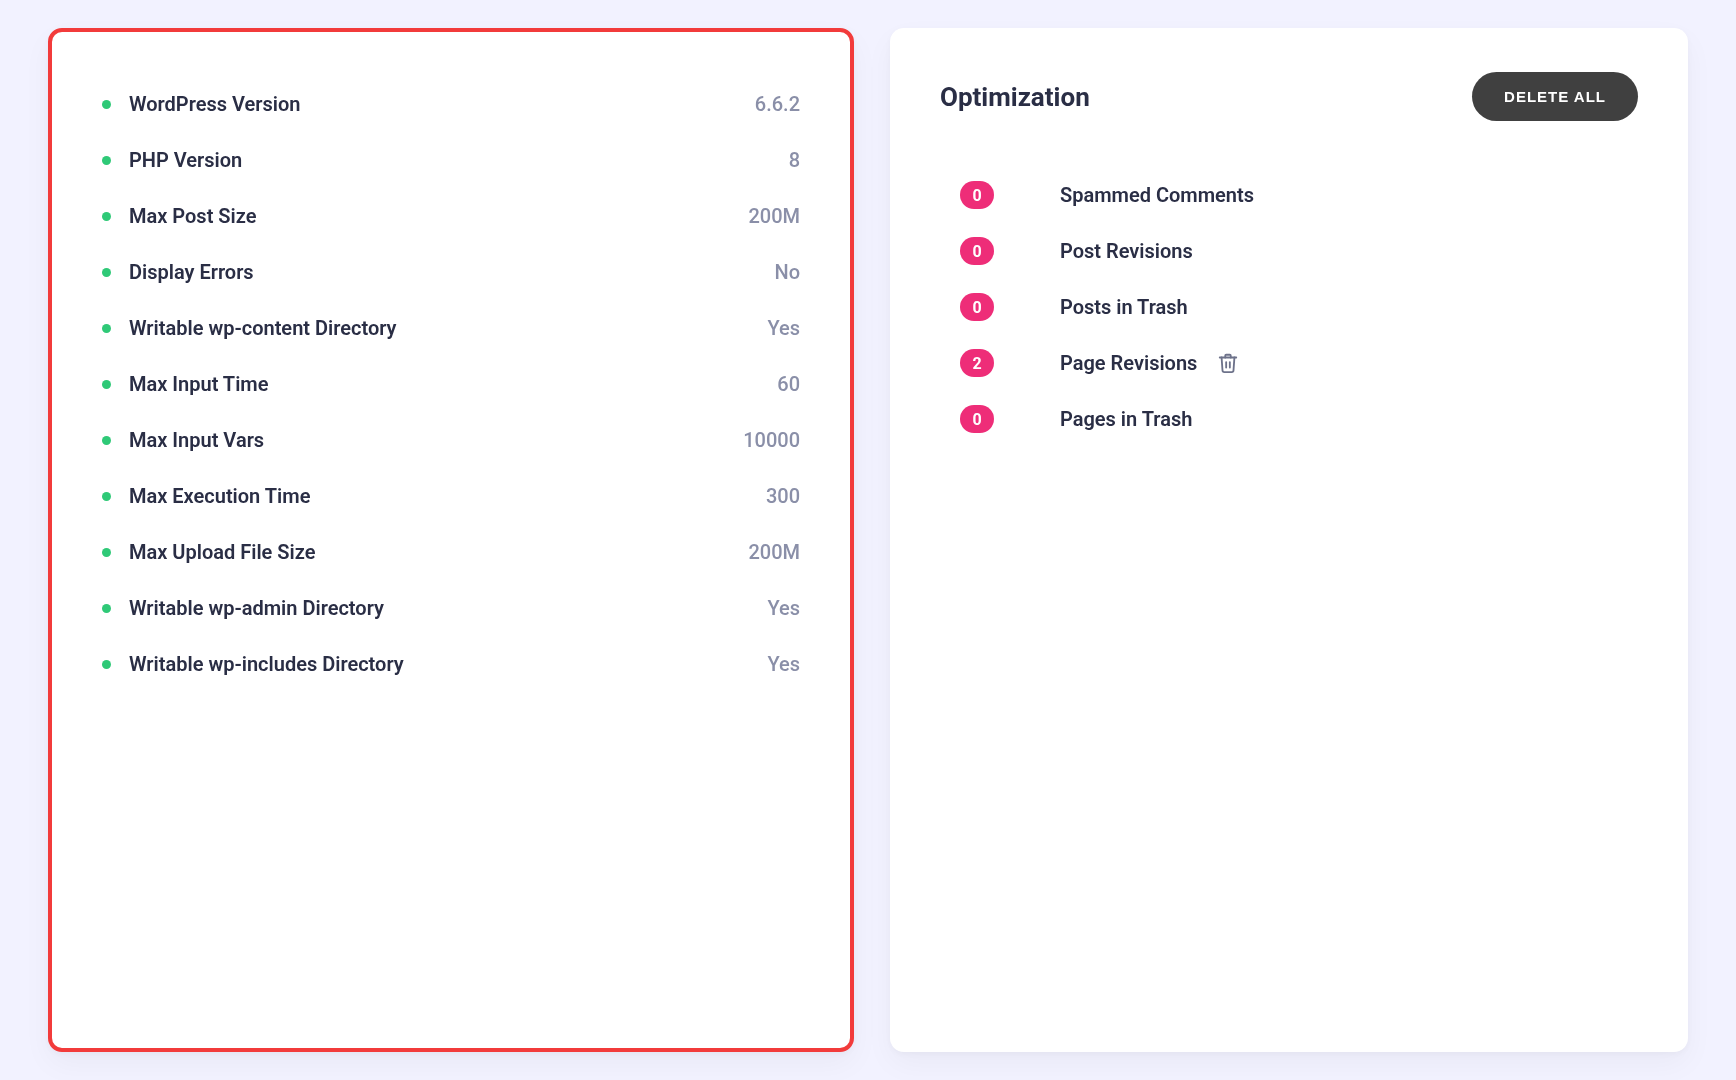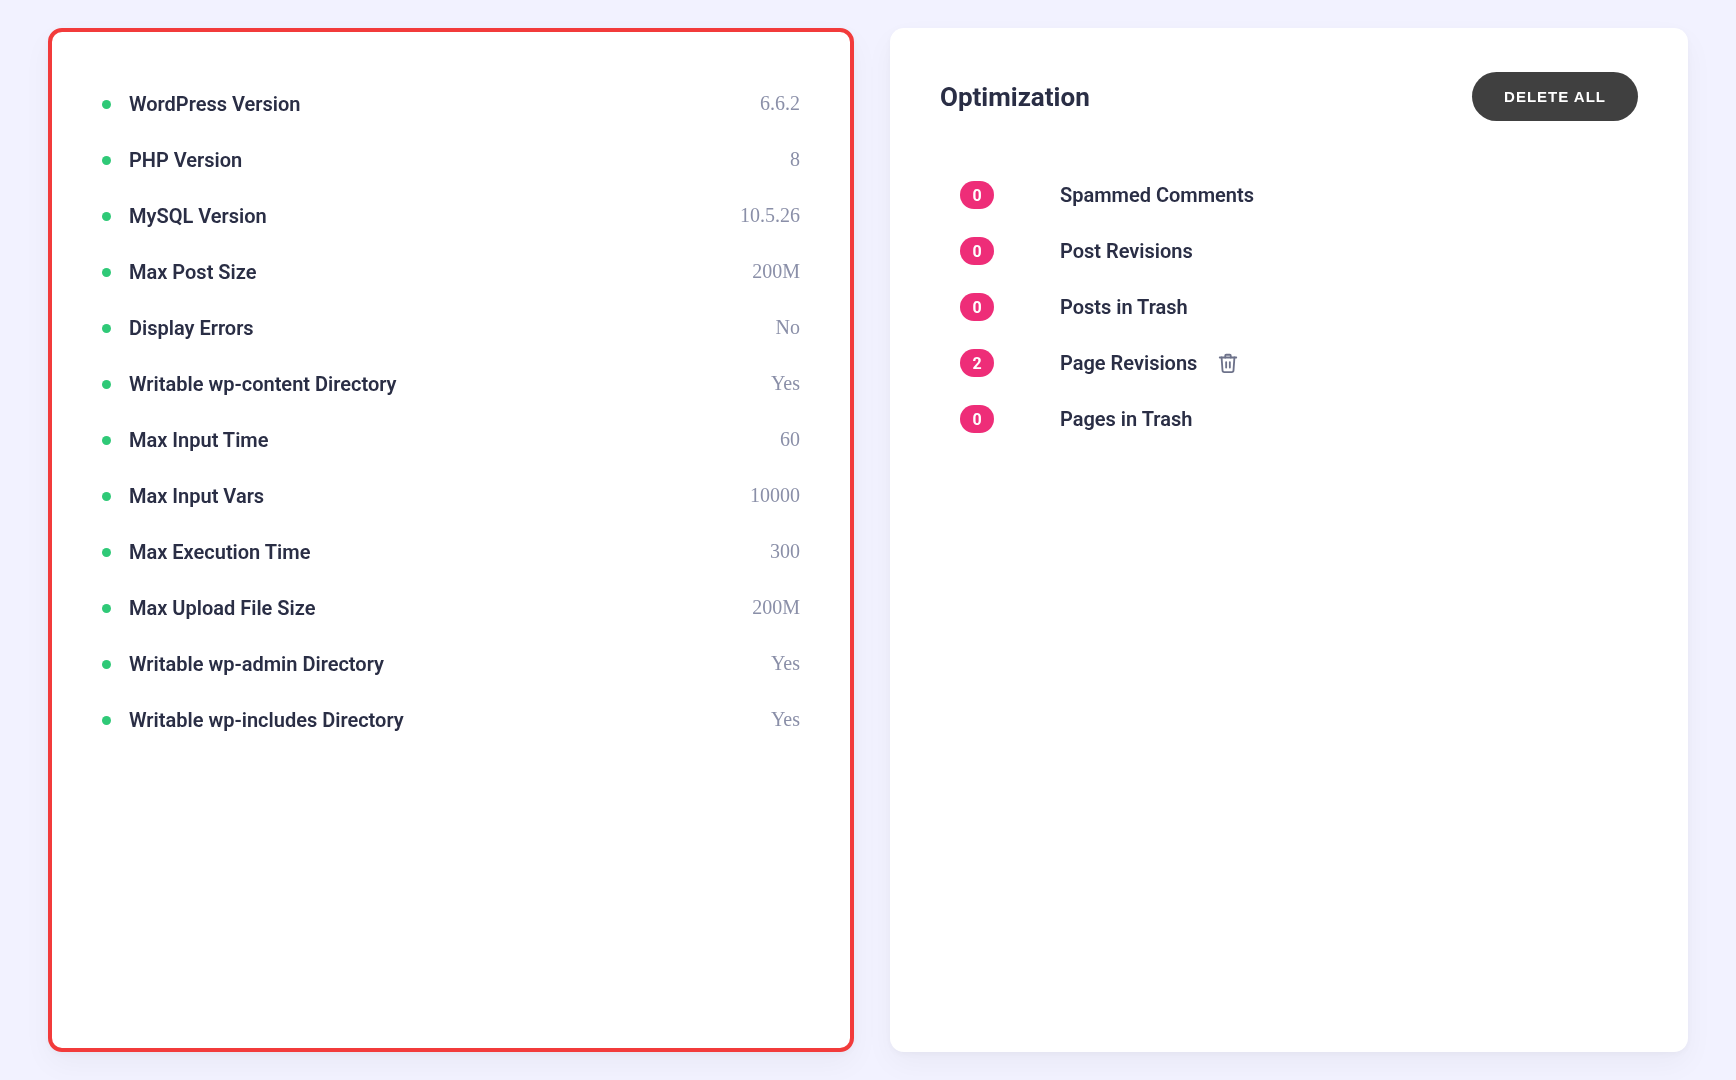"WordPress Version" .status-row { align-items: flex-start -> flex-end }
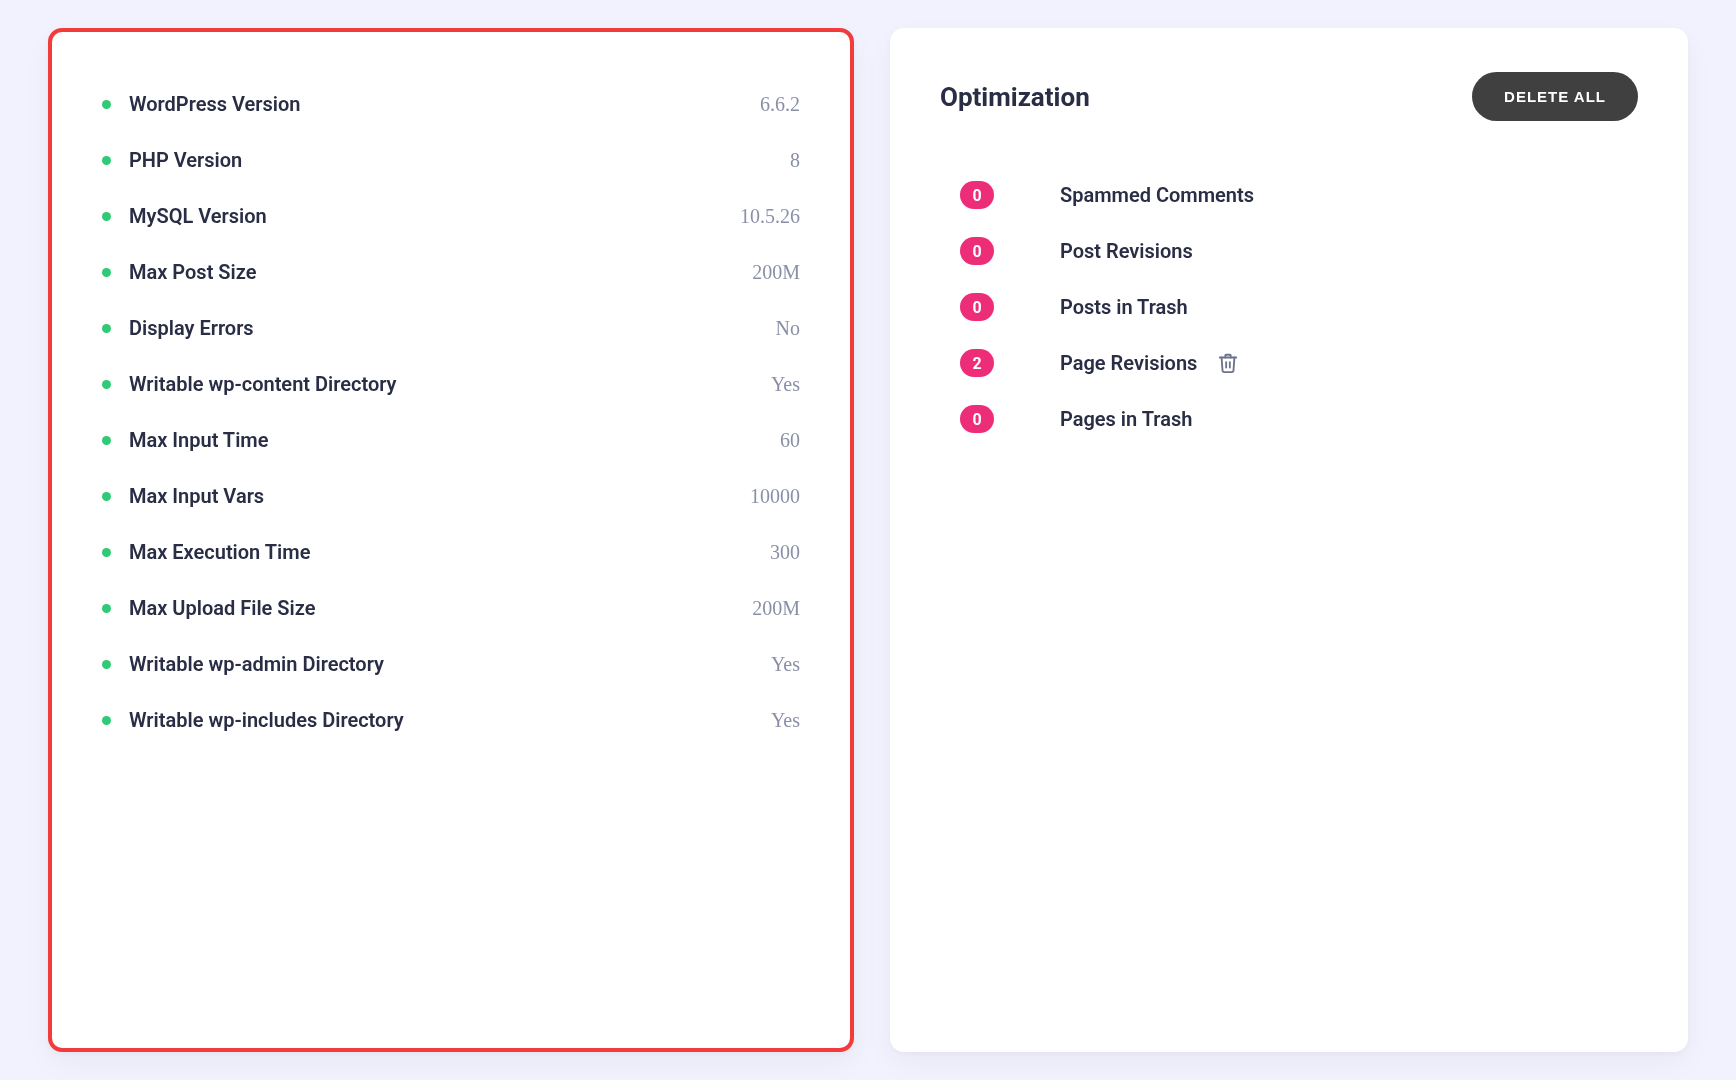"6.6.2" .status-value { font-family: Liberation Serif, serif -> none }
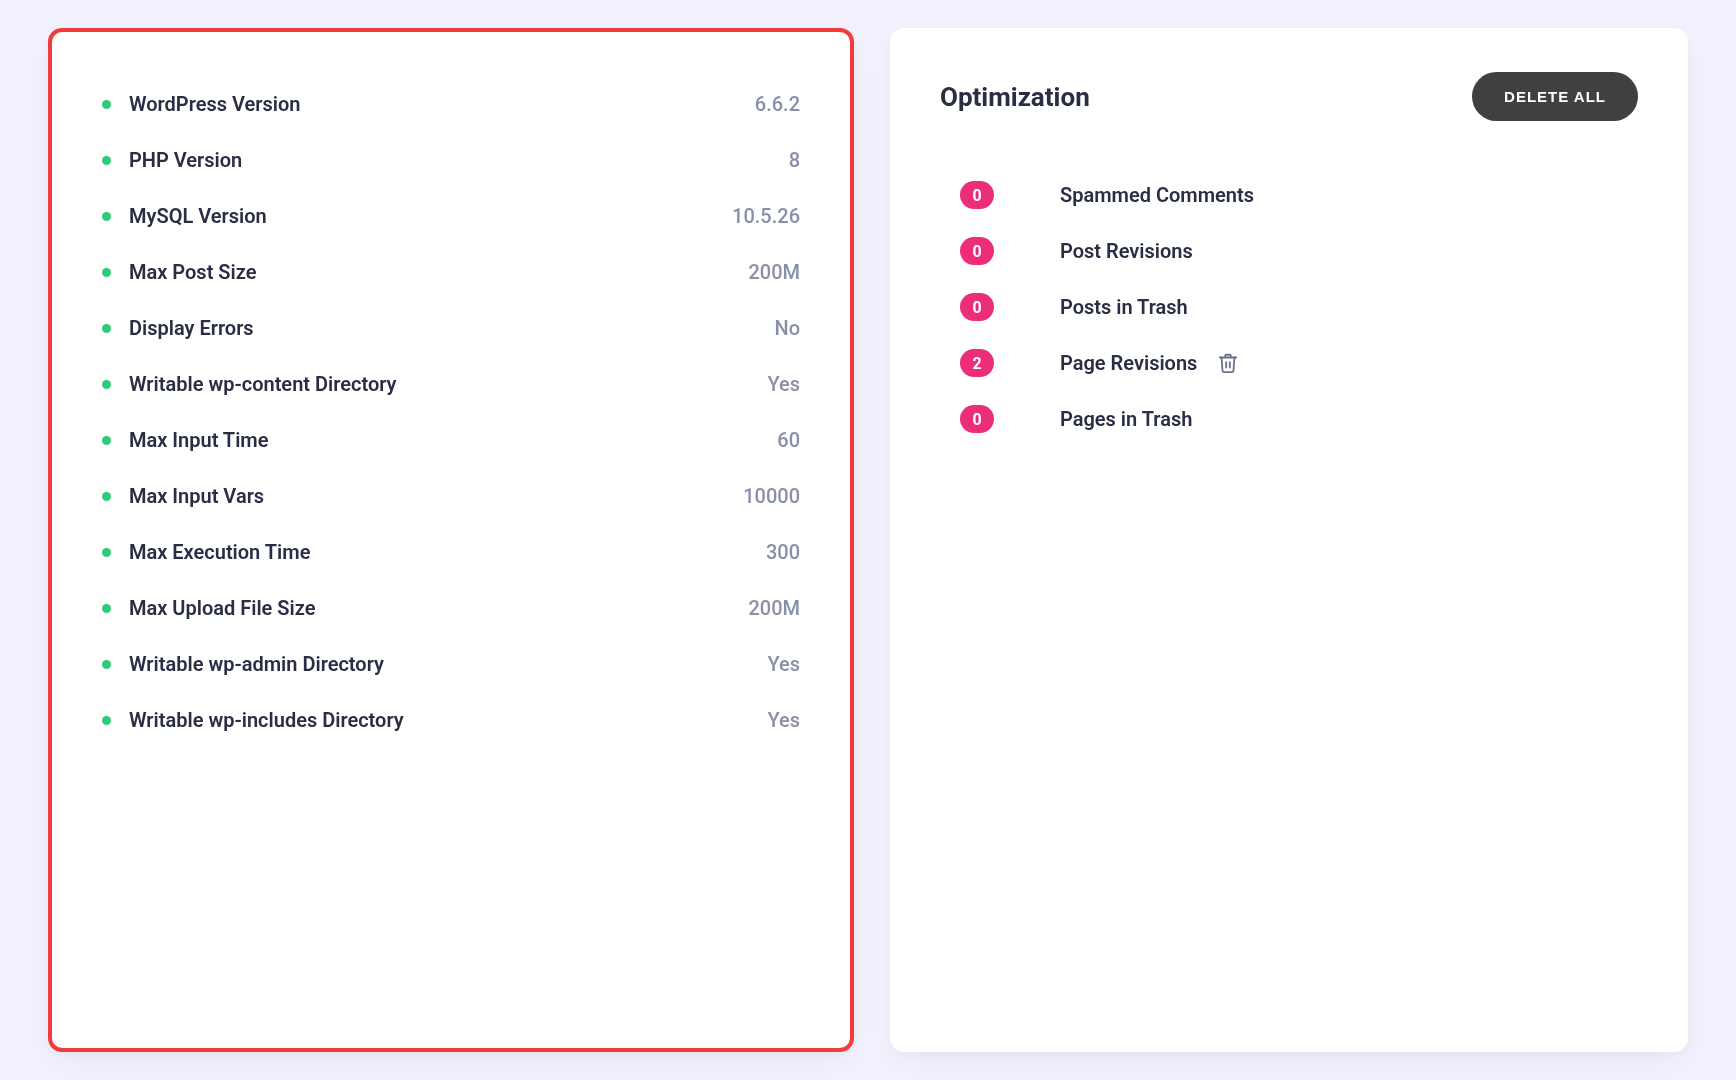"MySQL Version" li.status-row { html: <li> <div> <span></span> <span>MySQL Version</span> </div> <span>10.5.26</span> </li> -> none }
